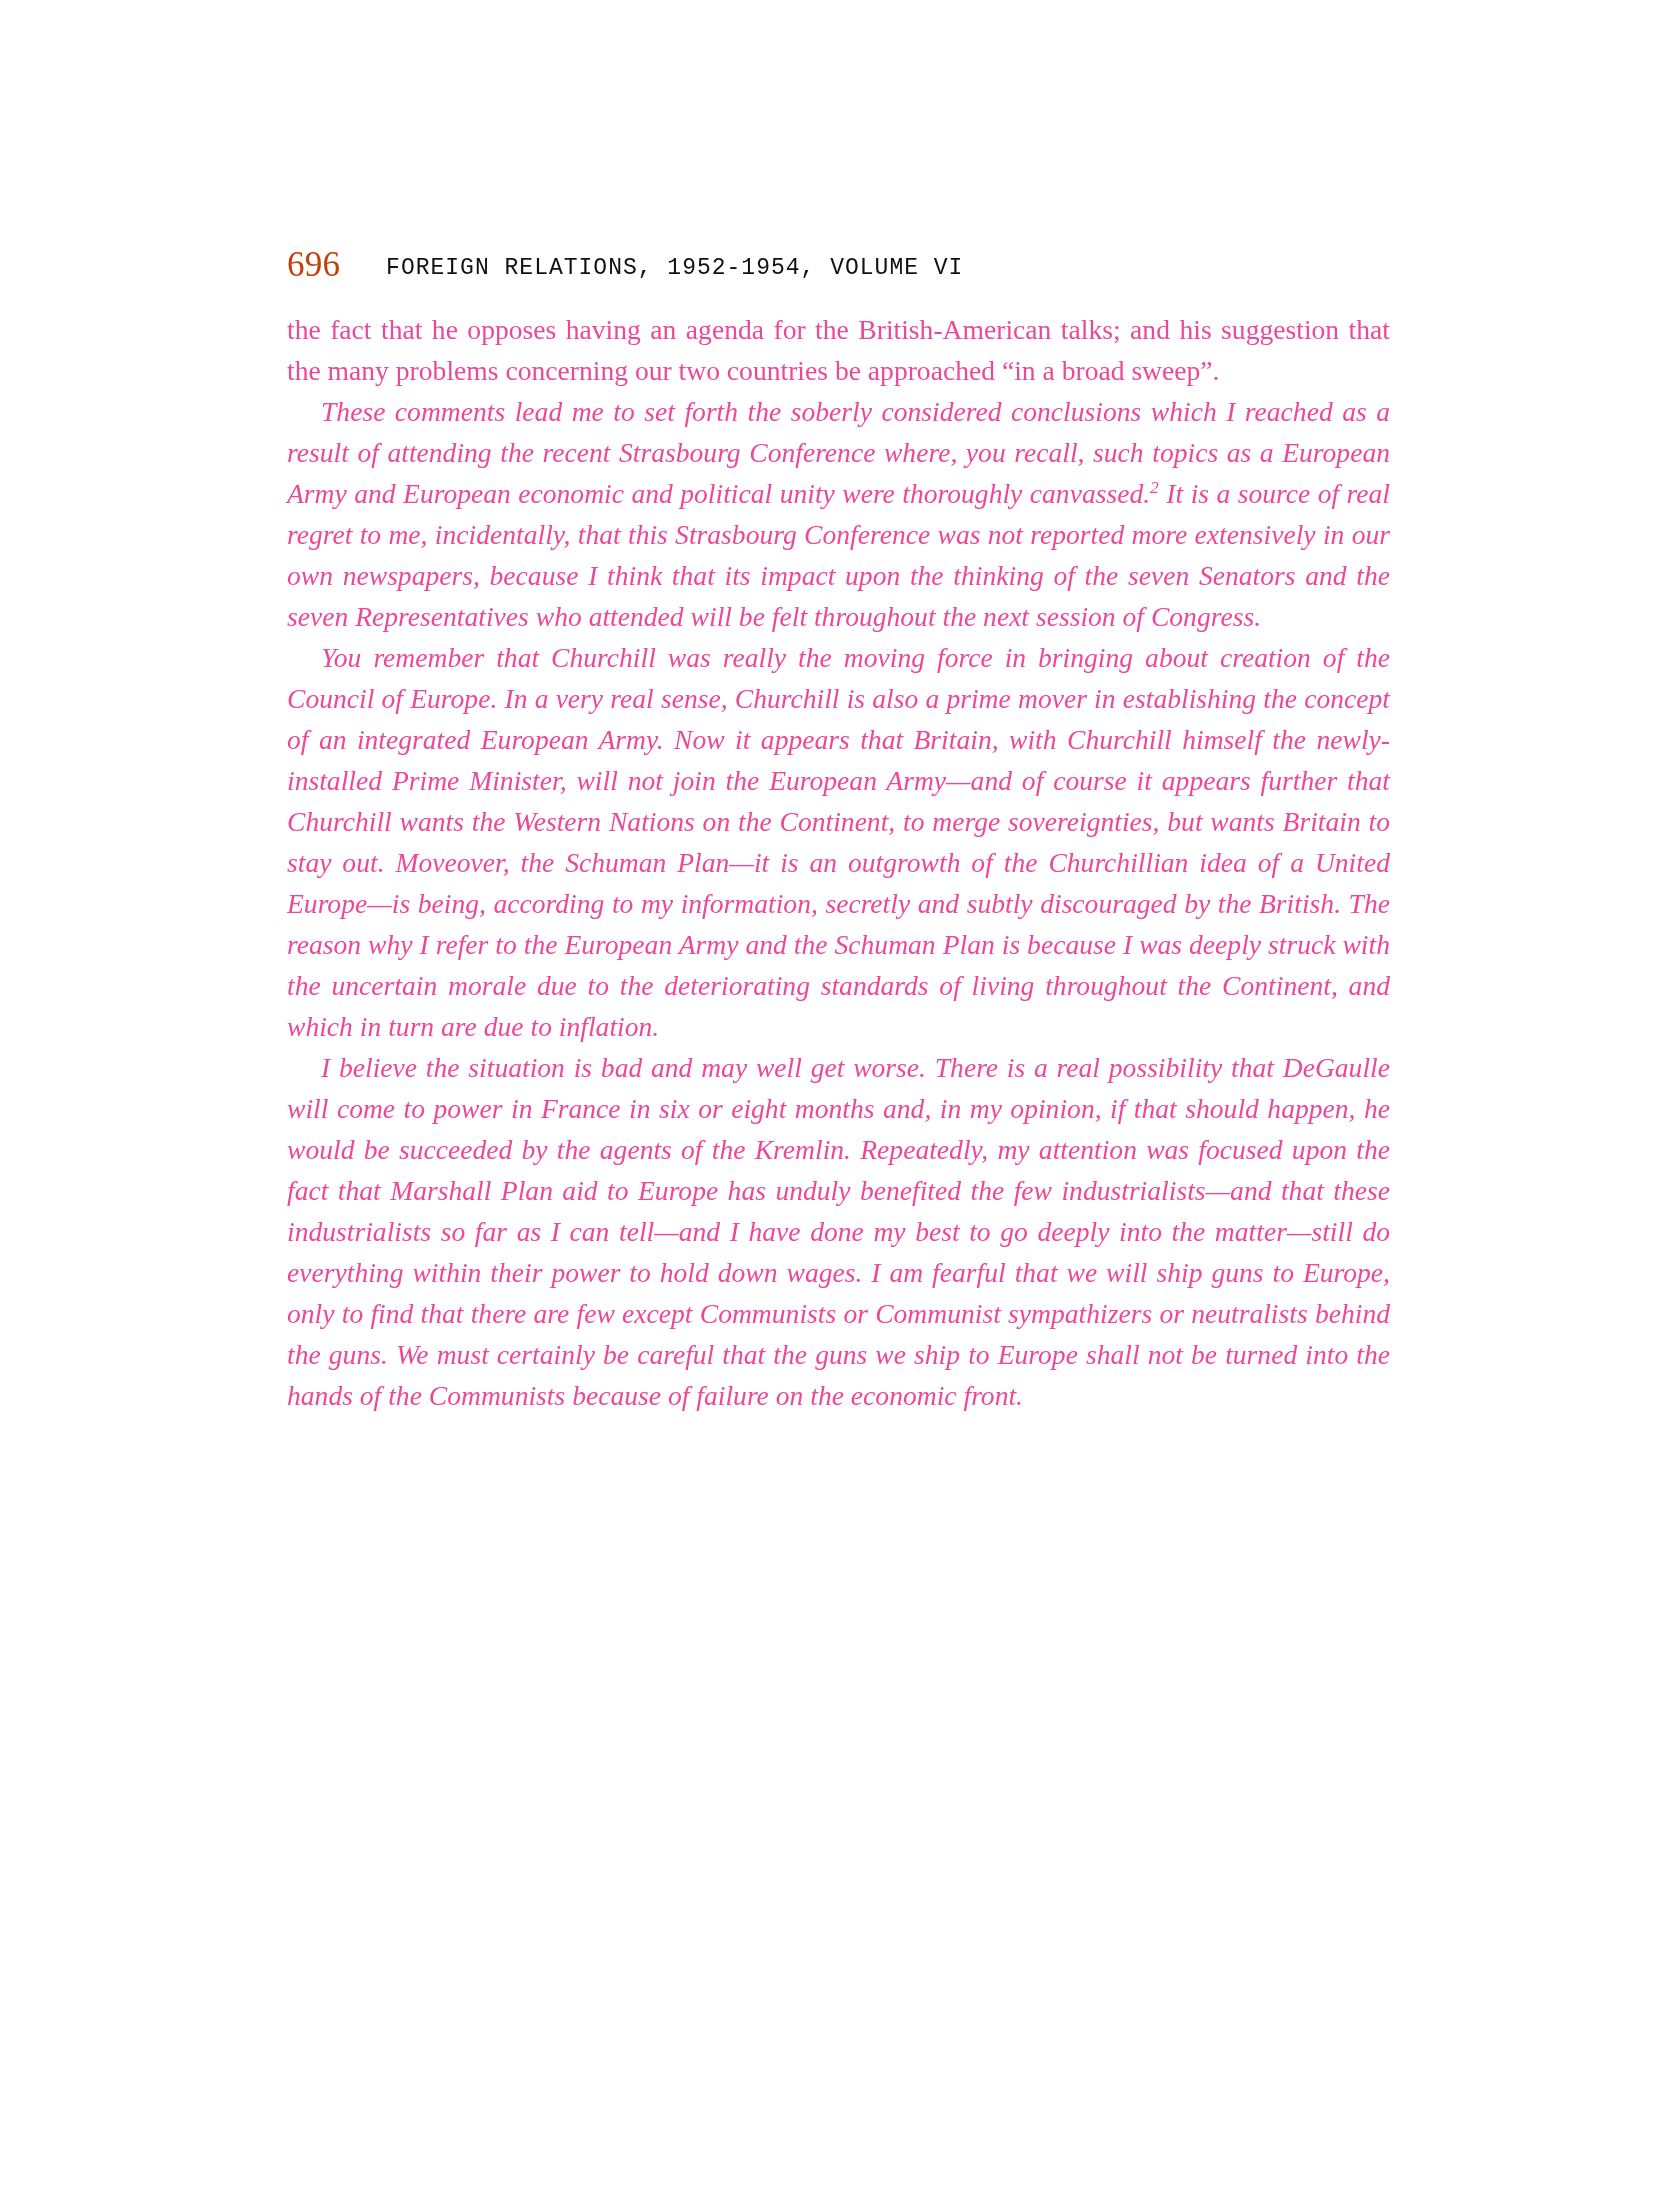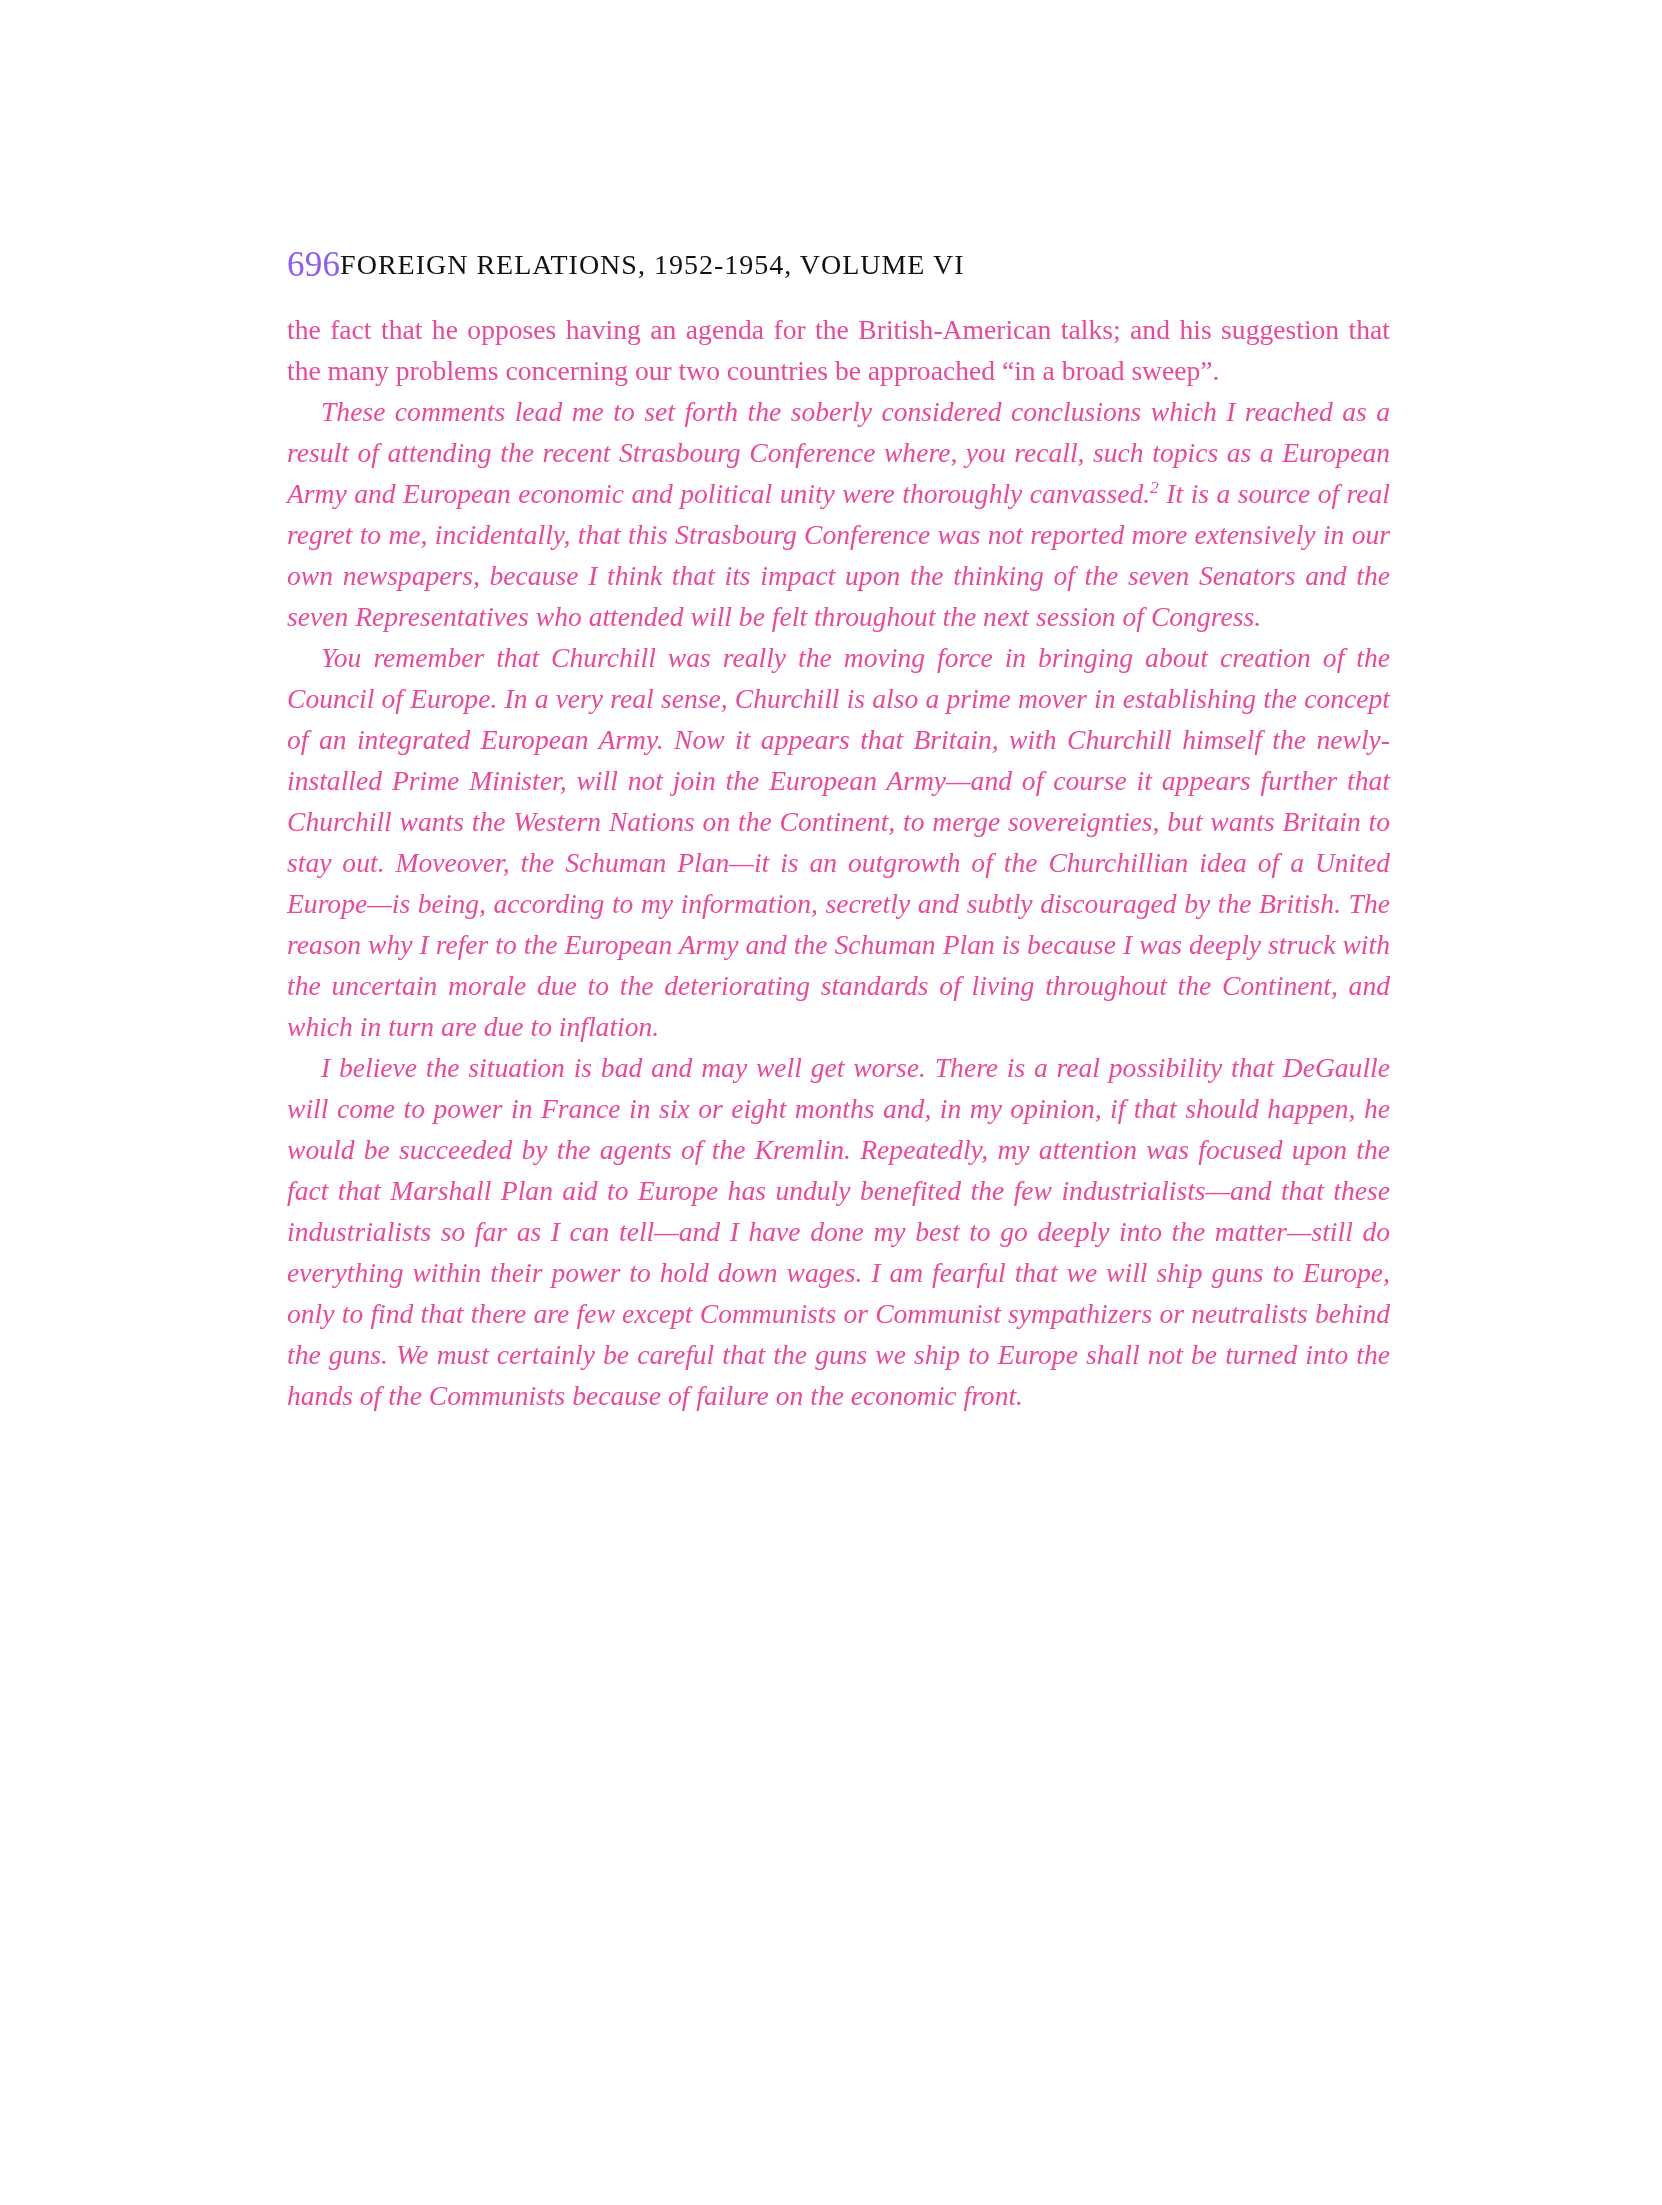"696" .folio { color: #8b5cf6 -> #c2410c }
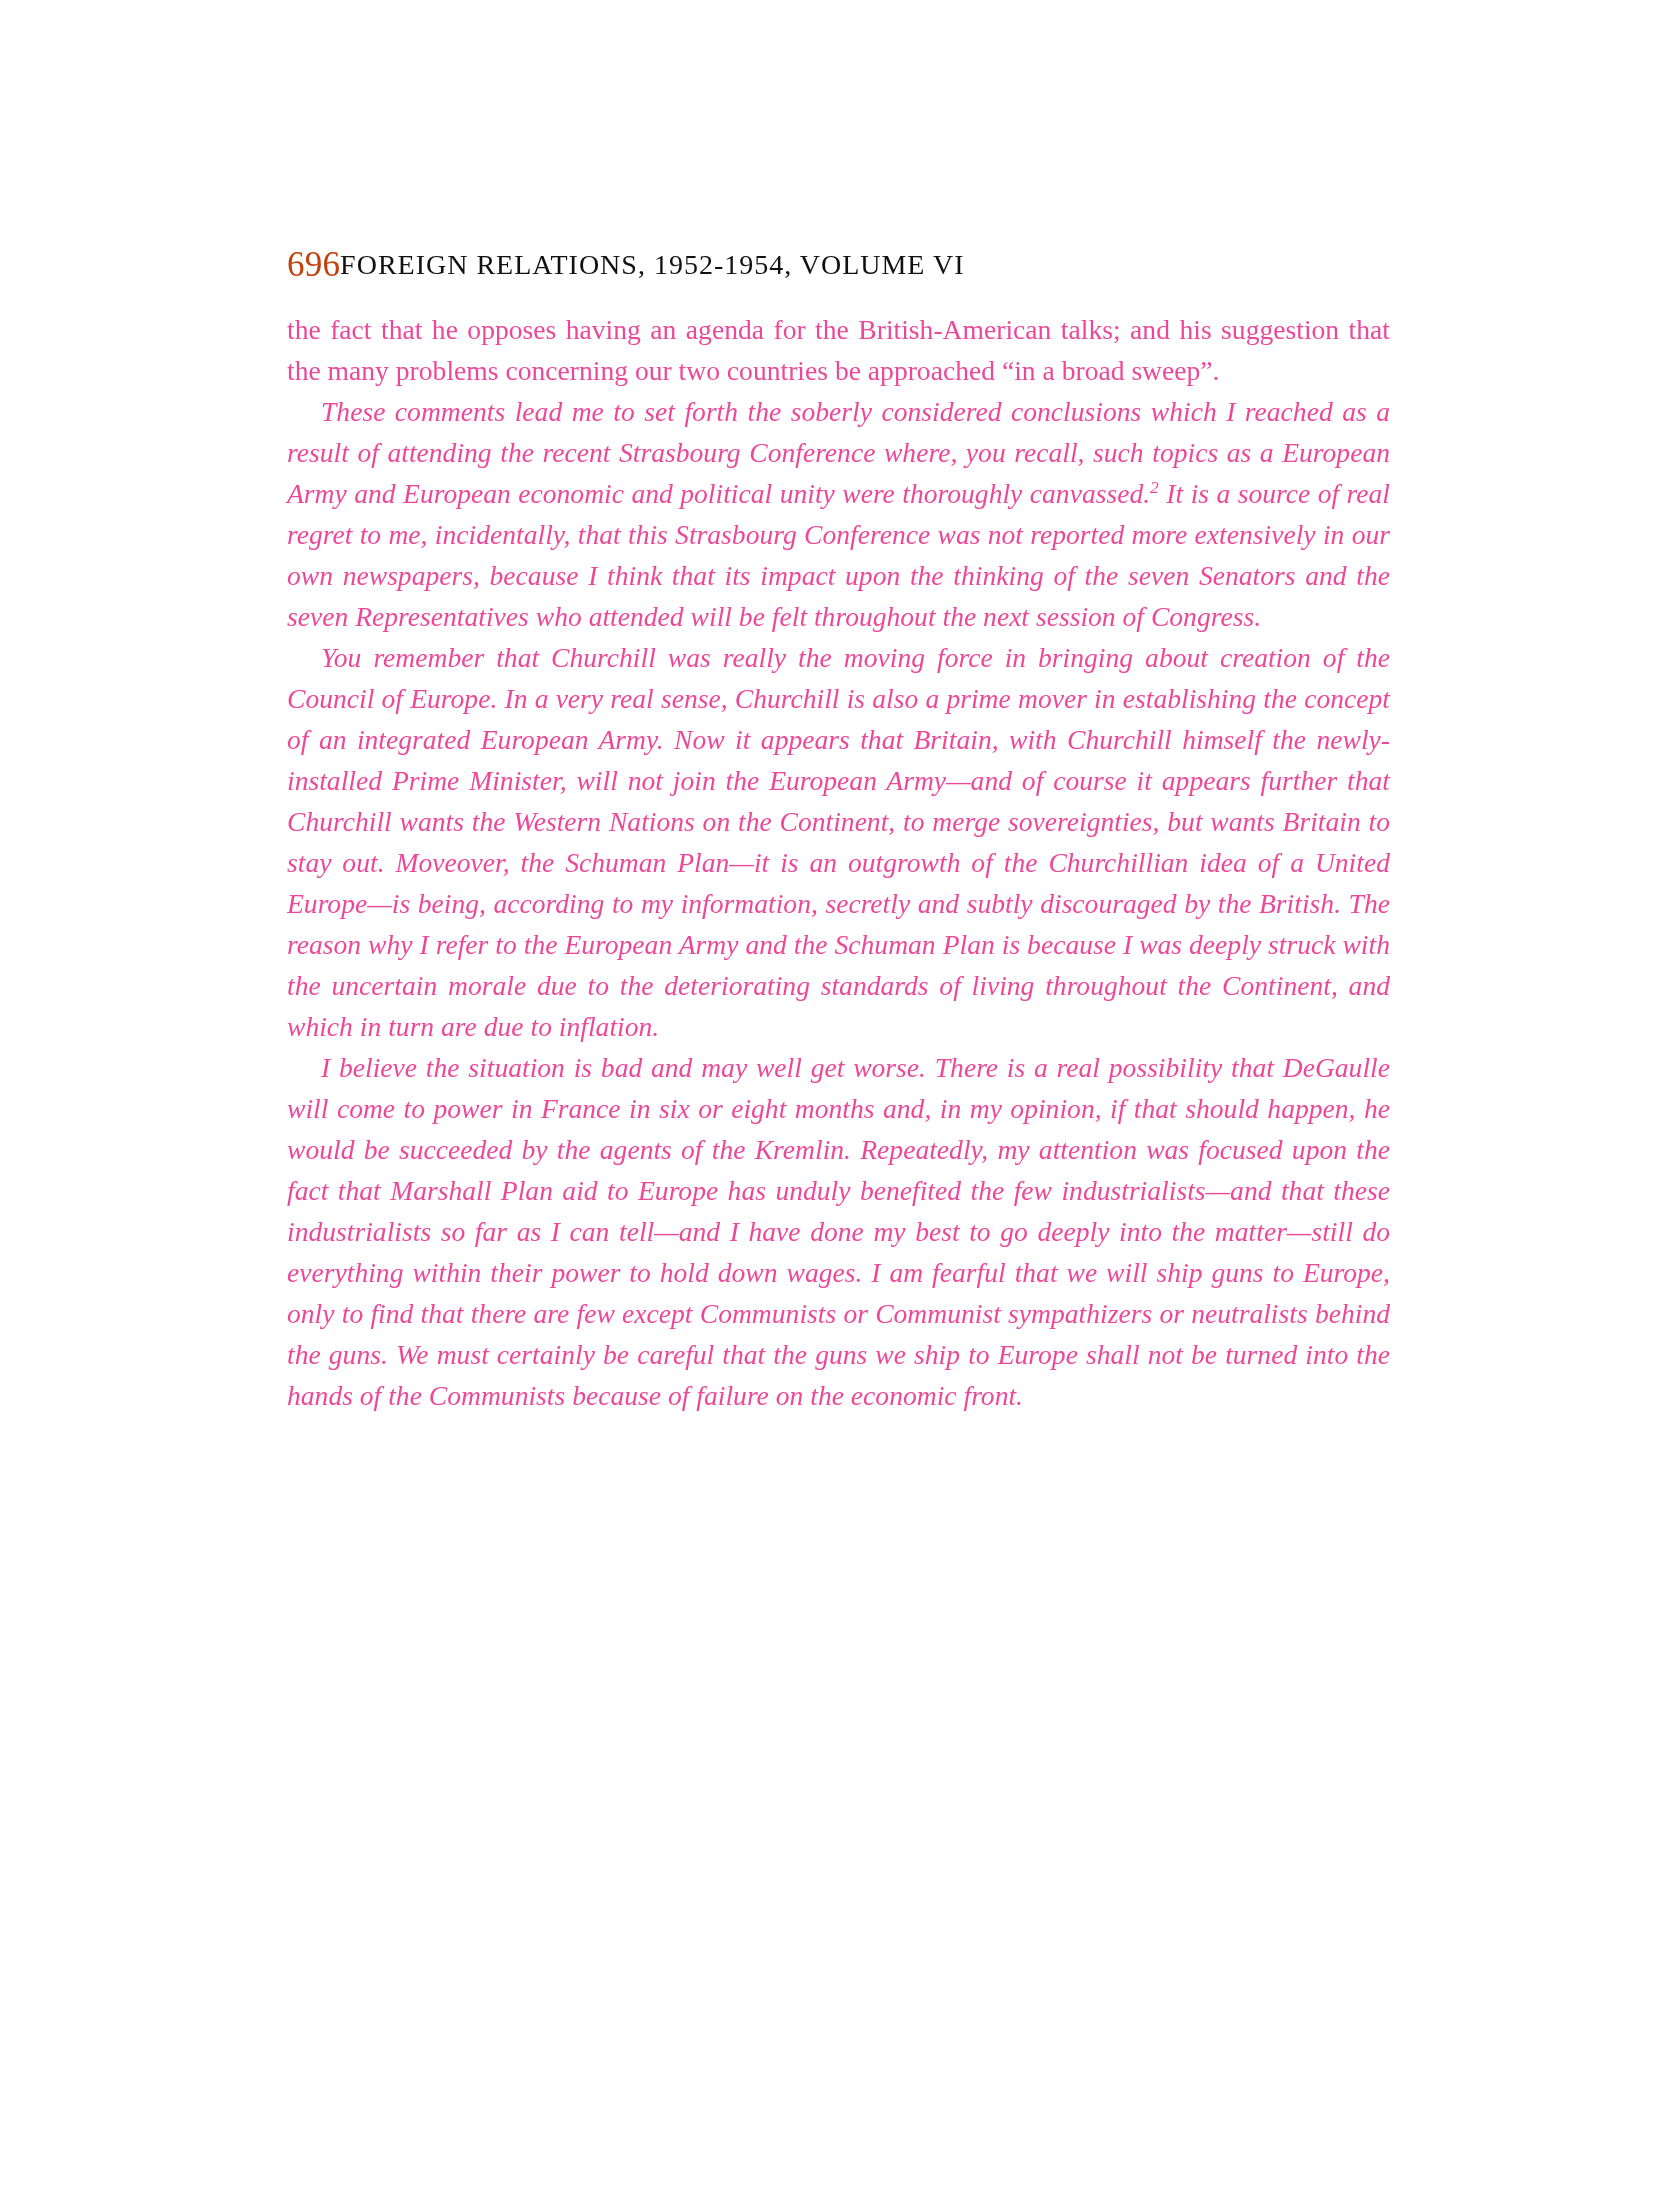"FOREIGN RELATIONS, 1952-1954, VOLUME VI" .running-head { font-family: Liberation Serif, serif -> Liberation Mono, monospace; font-size: 28px -> 23px; margin-left: none -> 46px }
